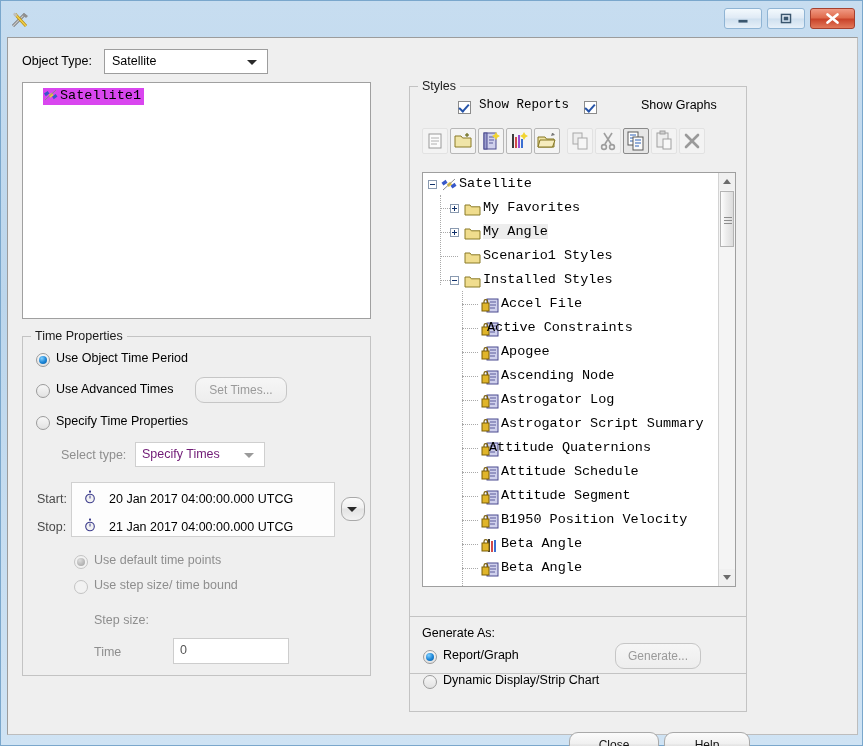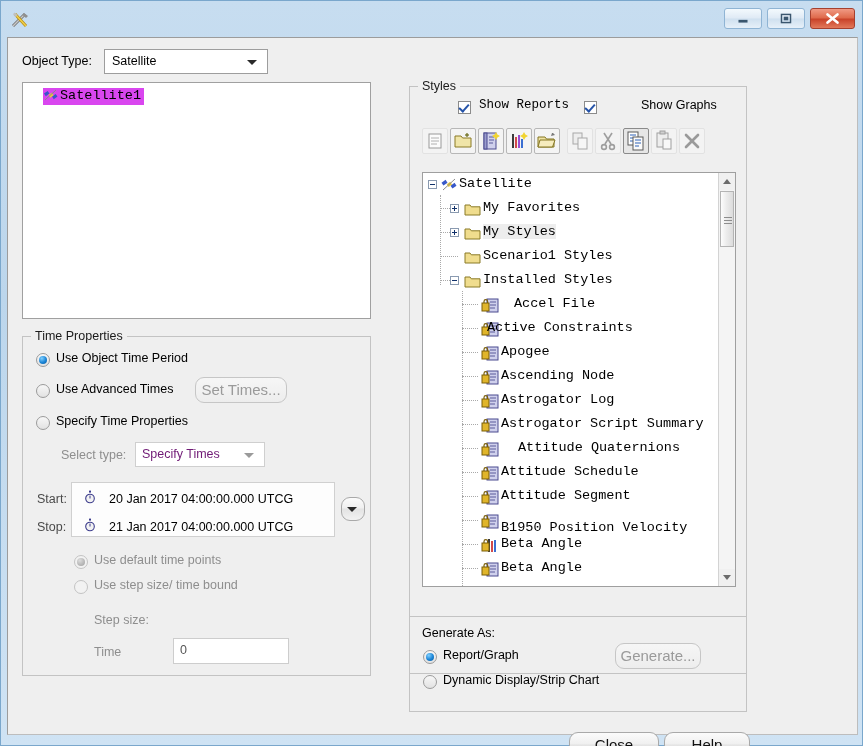"My Styles" span.tlabel { text: Styles -> Angle }
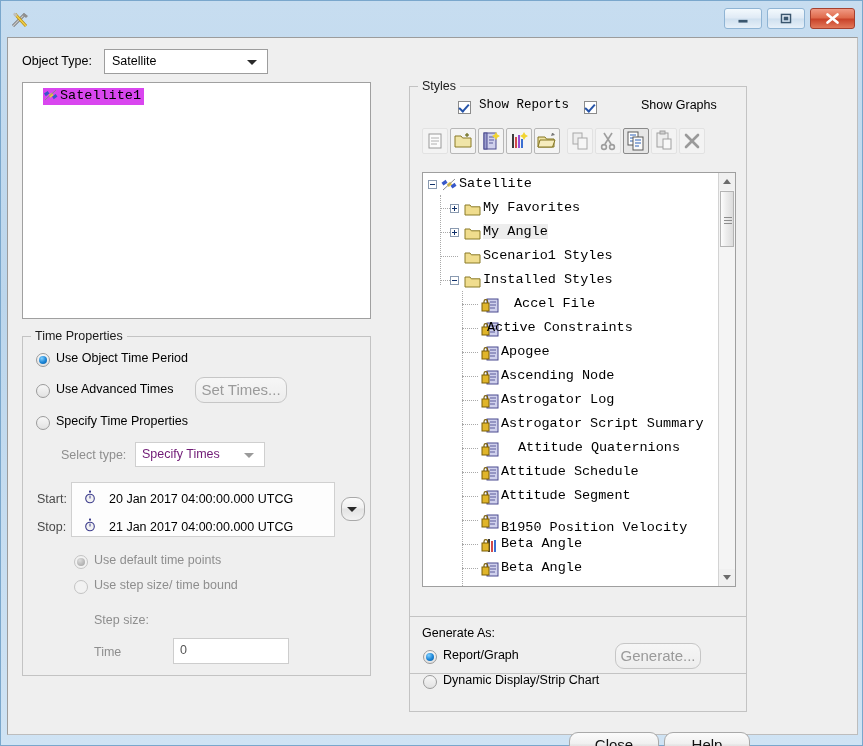"Accel File" span.tlabel { margin-left: 13px -> none }
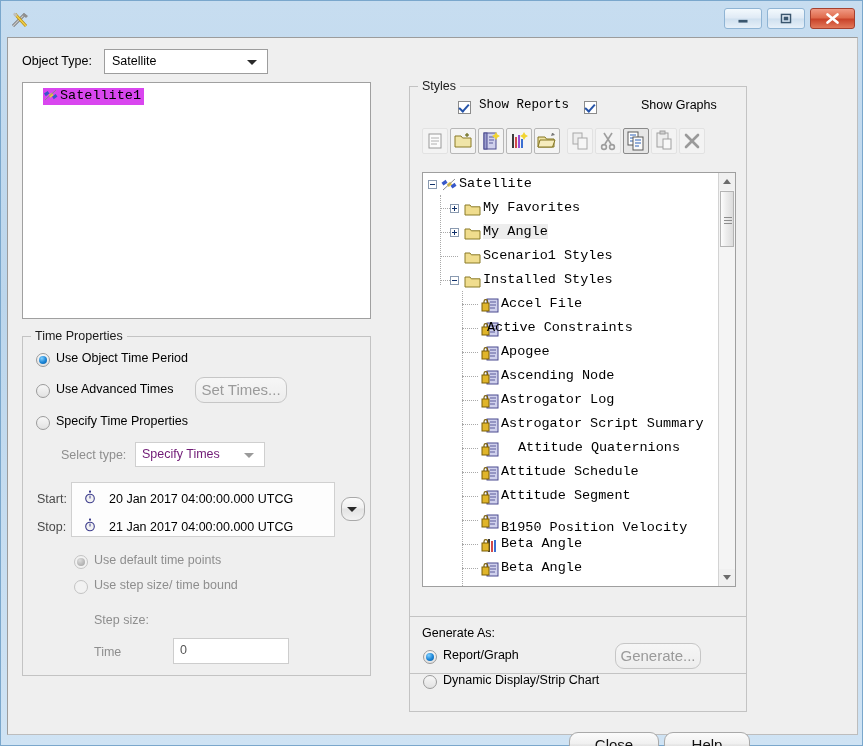"Set Times..." .btn { font-size: 15px -> 12px }
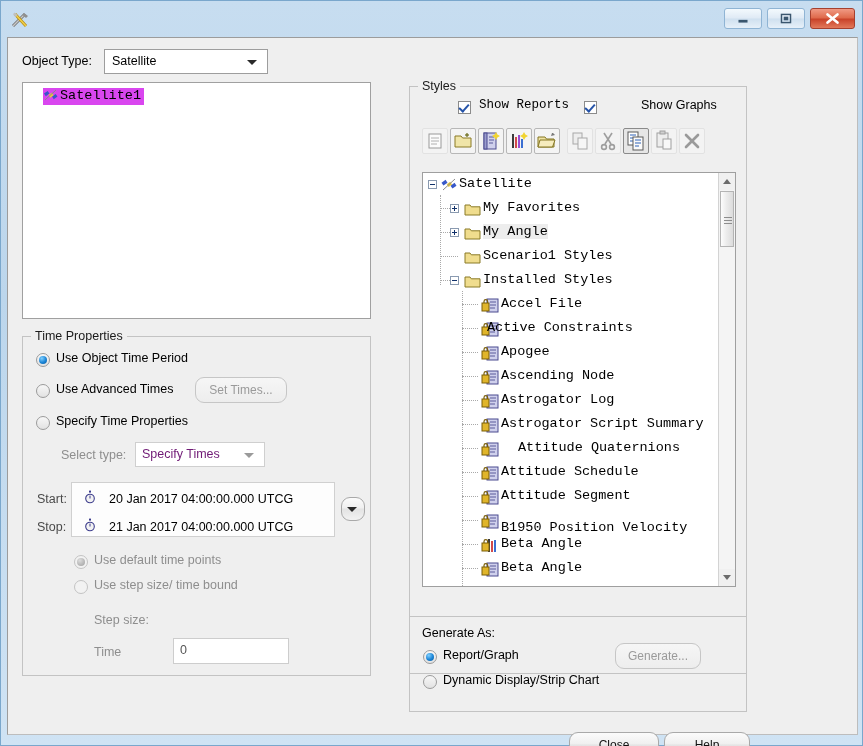"Attitude Quaternions" span.tlabel { left: 95px -> 66px }
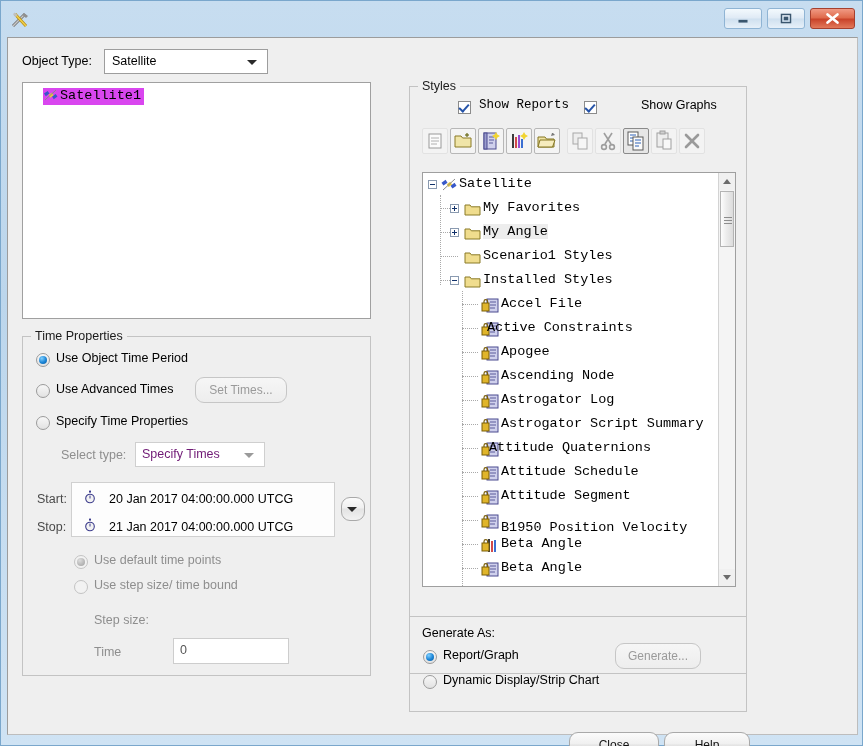"B1950 Position Velocity" span.tlabel { margin-top: 8px -> none }
